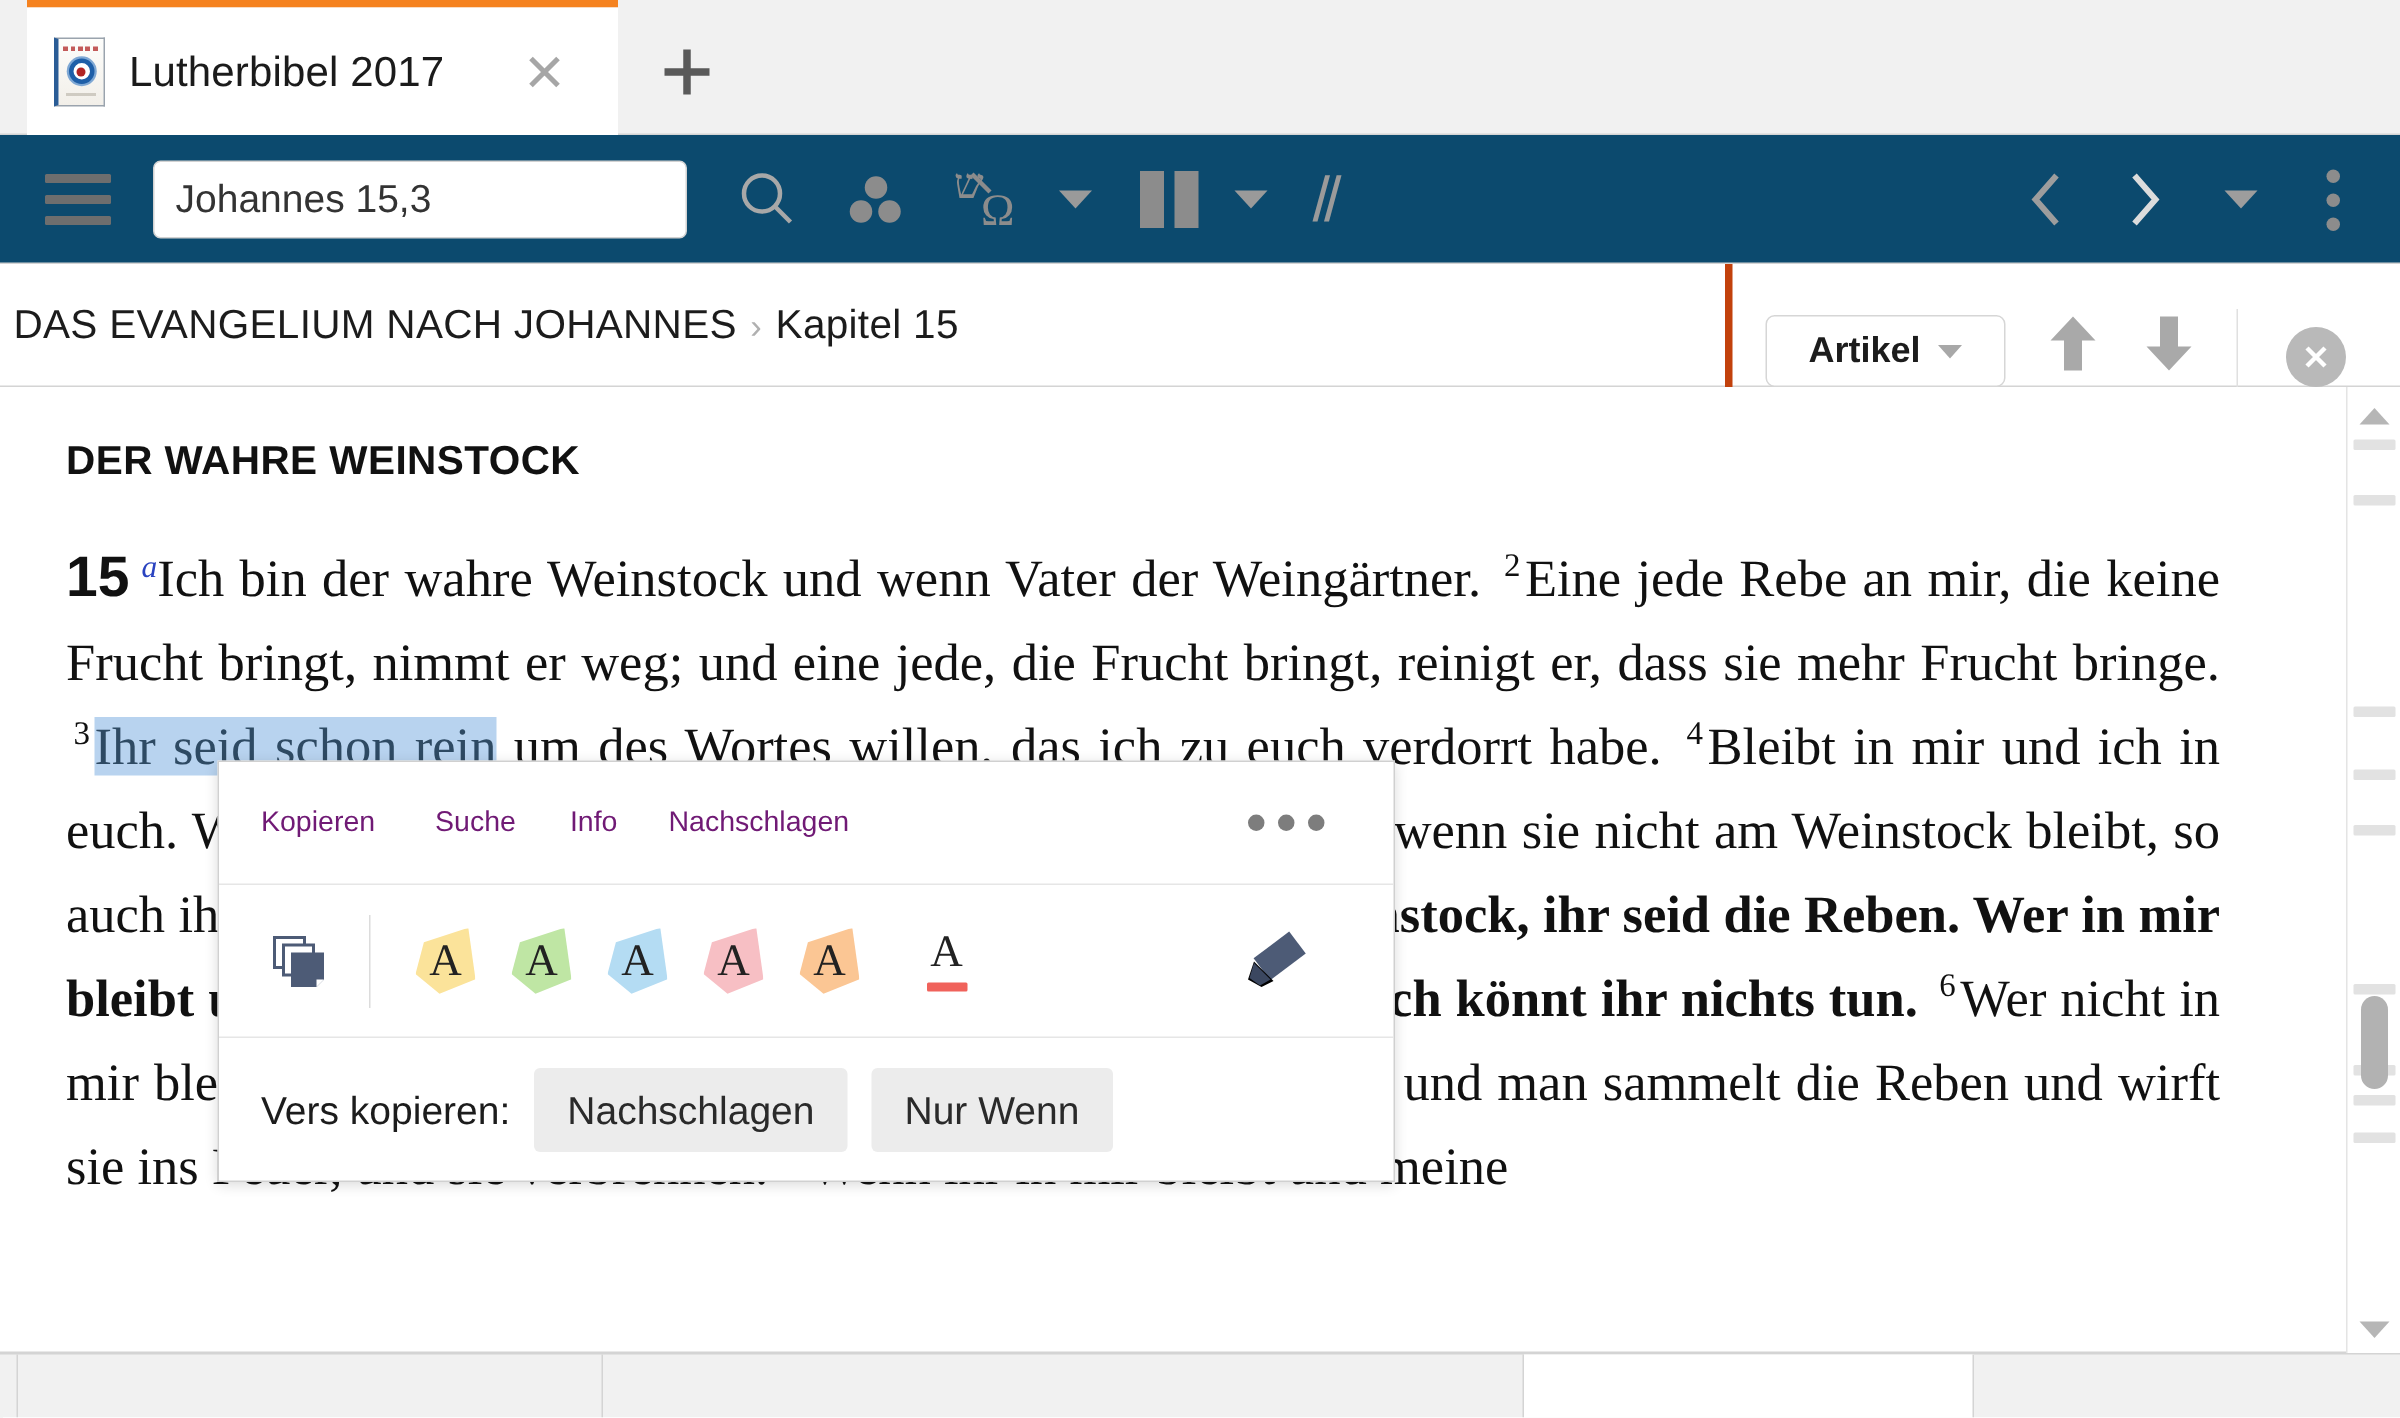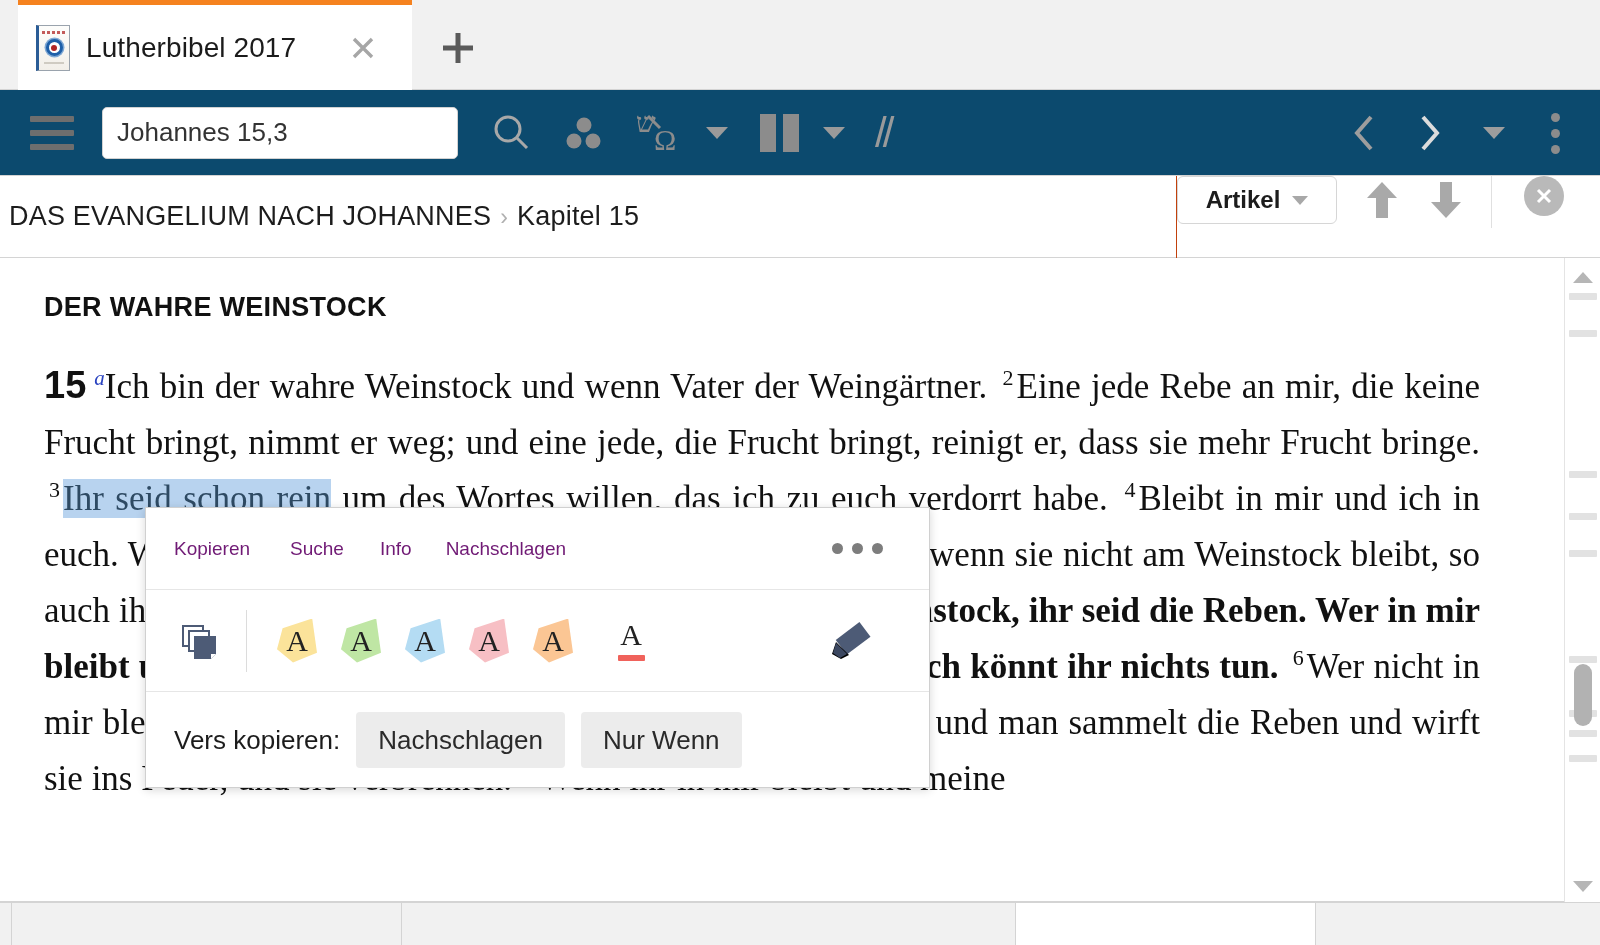"Artikel" .crumb-right { align-items: flex-start -> flex-end; border-left: 1px solid #c2410c -> 5px solid #c2410c; padding-left: none -> 22px }
